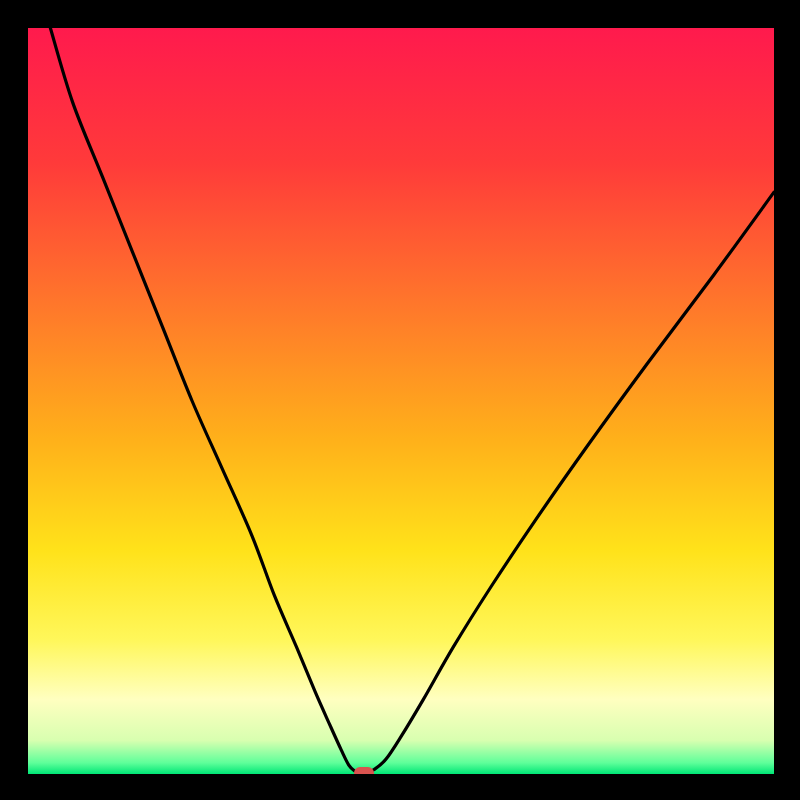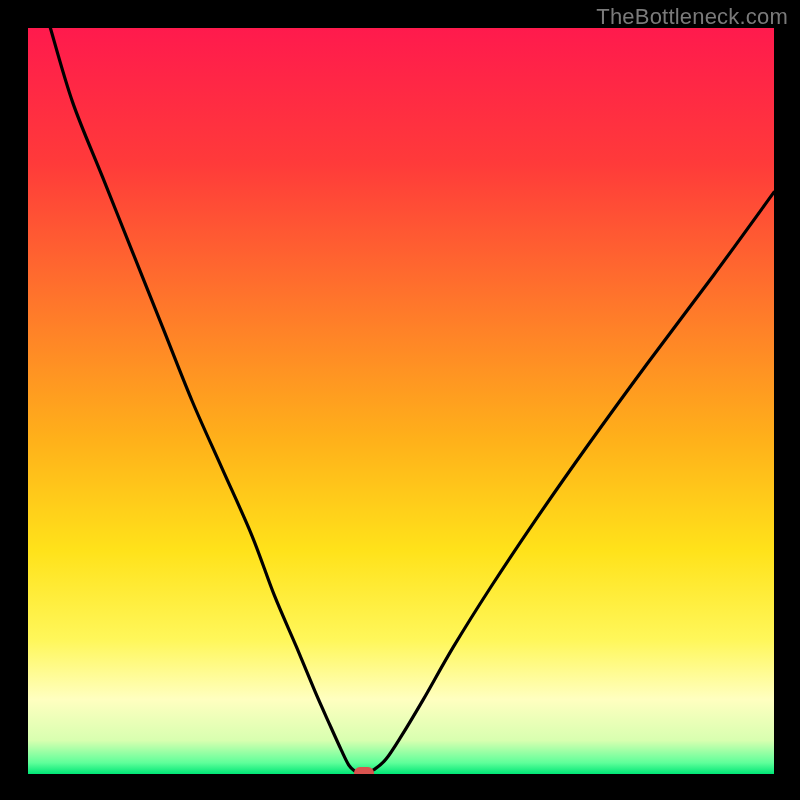"TheBottleneck.com" div.watermark { html: <div>TheBottleneck.com</div> -> none }
